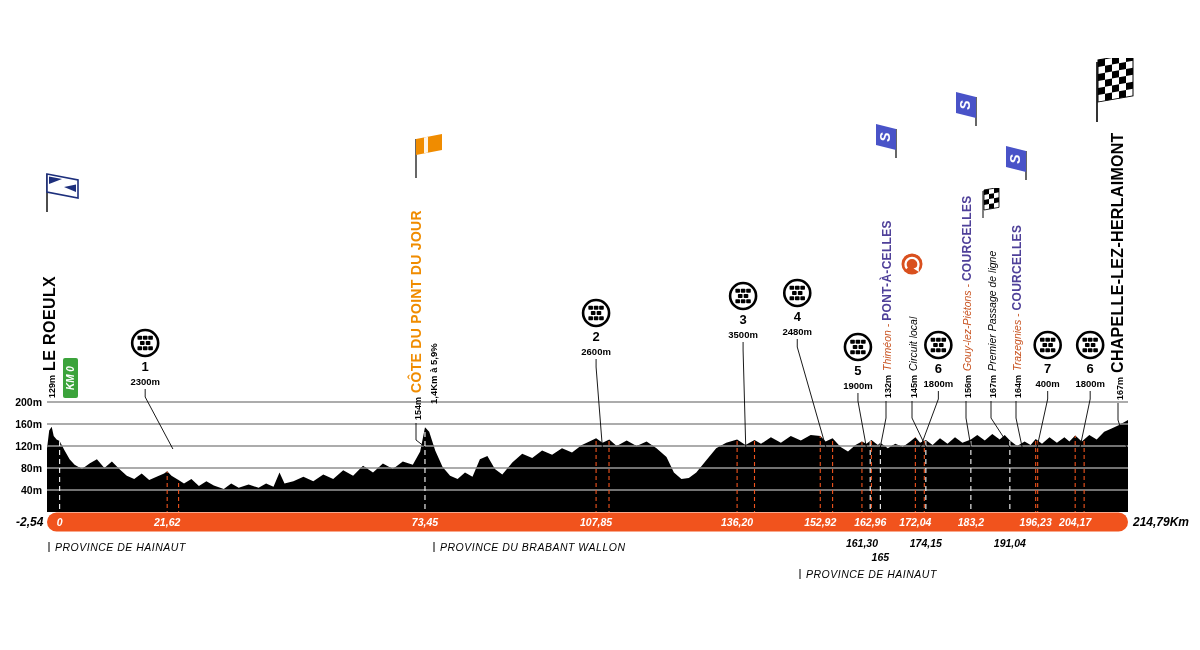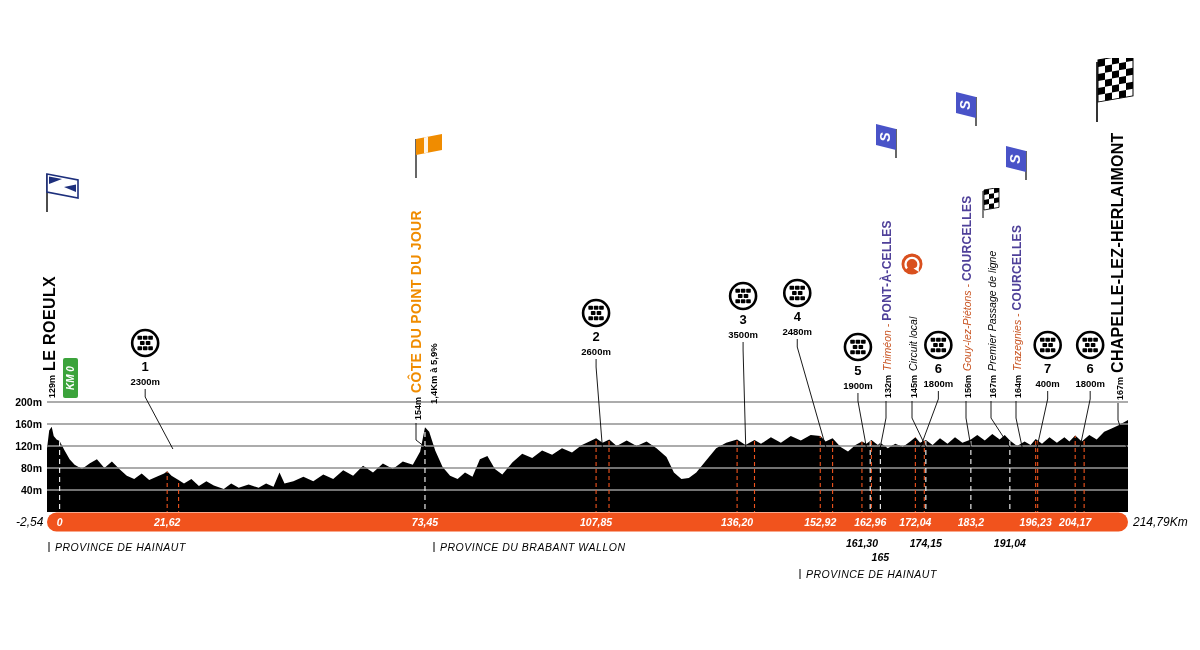"-2,54" .edgeL,.edgeR { font-weight: 400 -> 700 }
